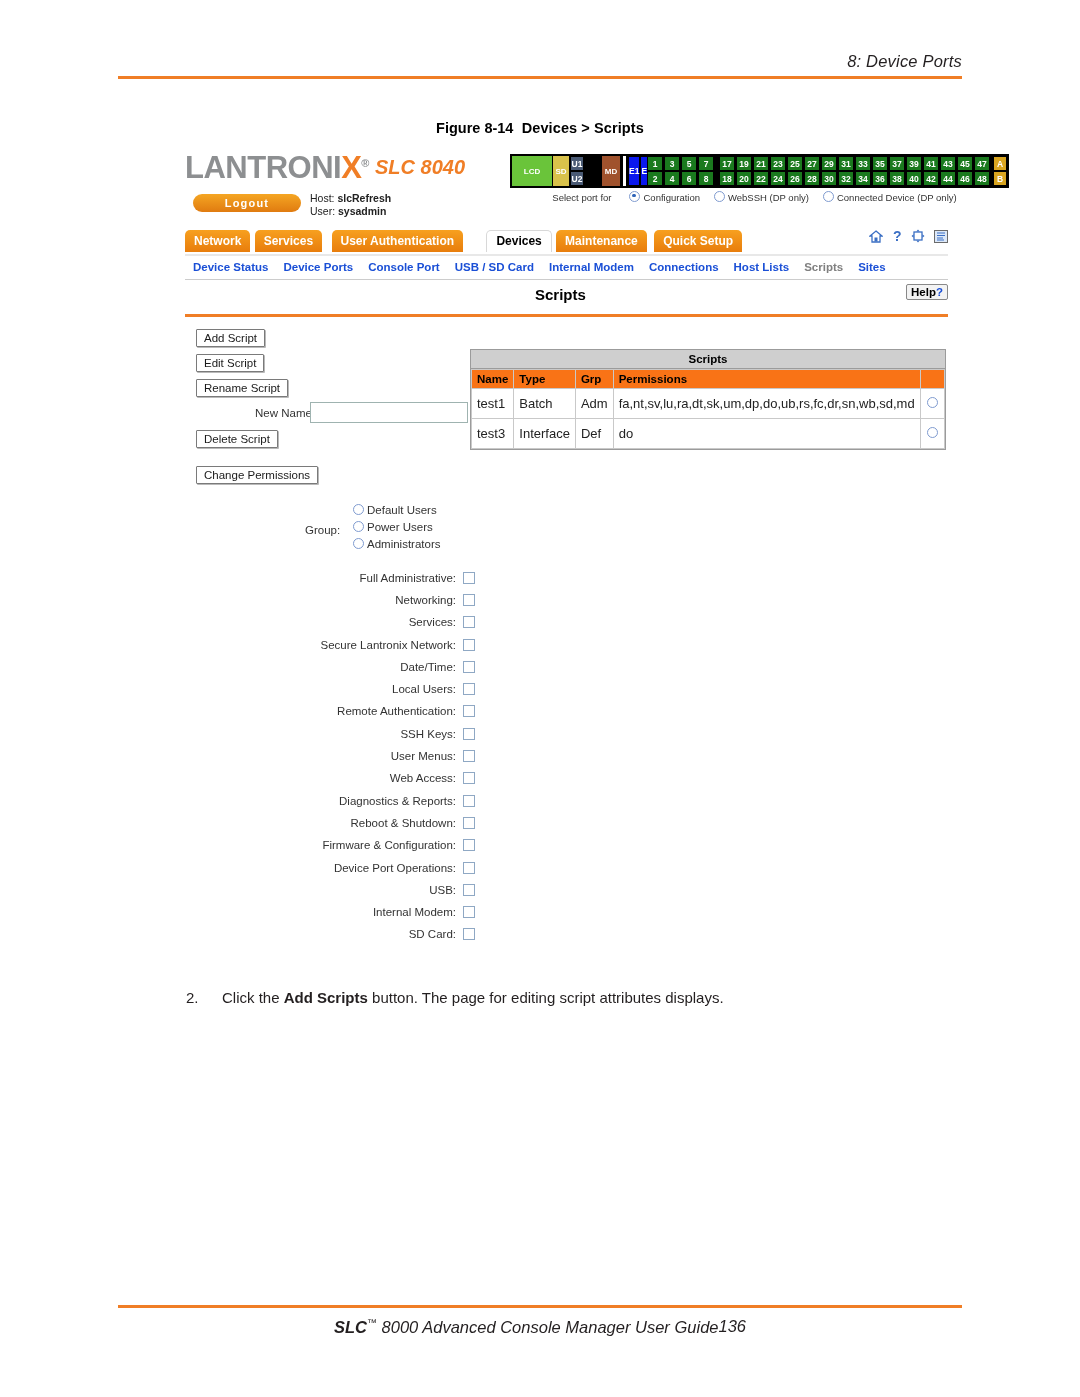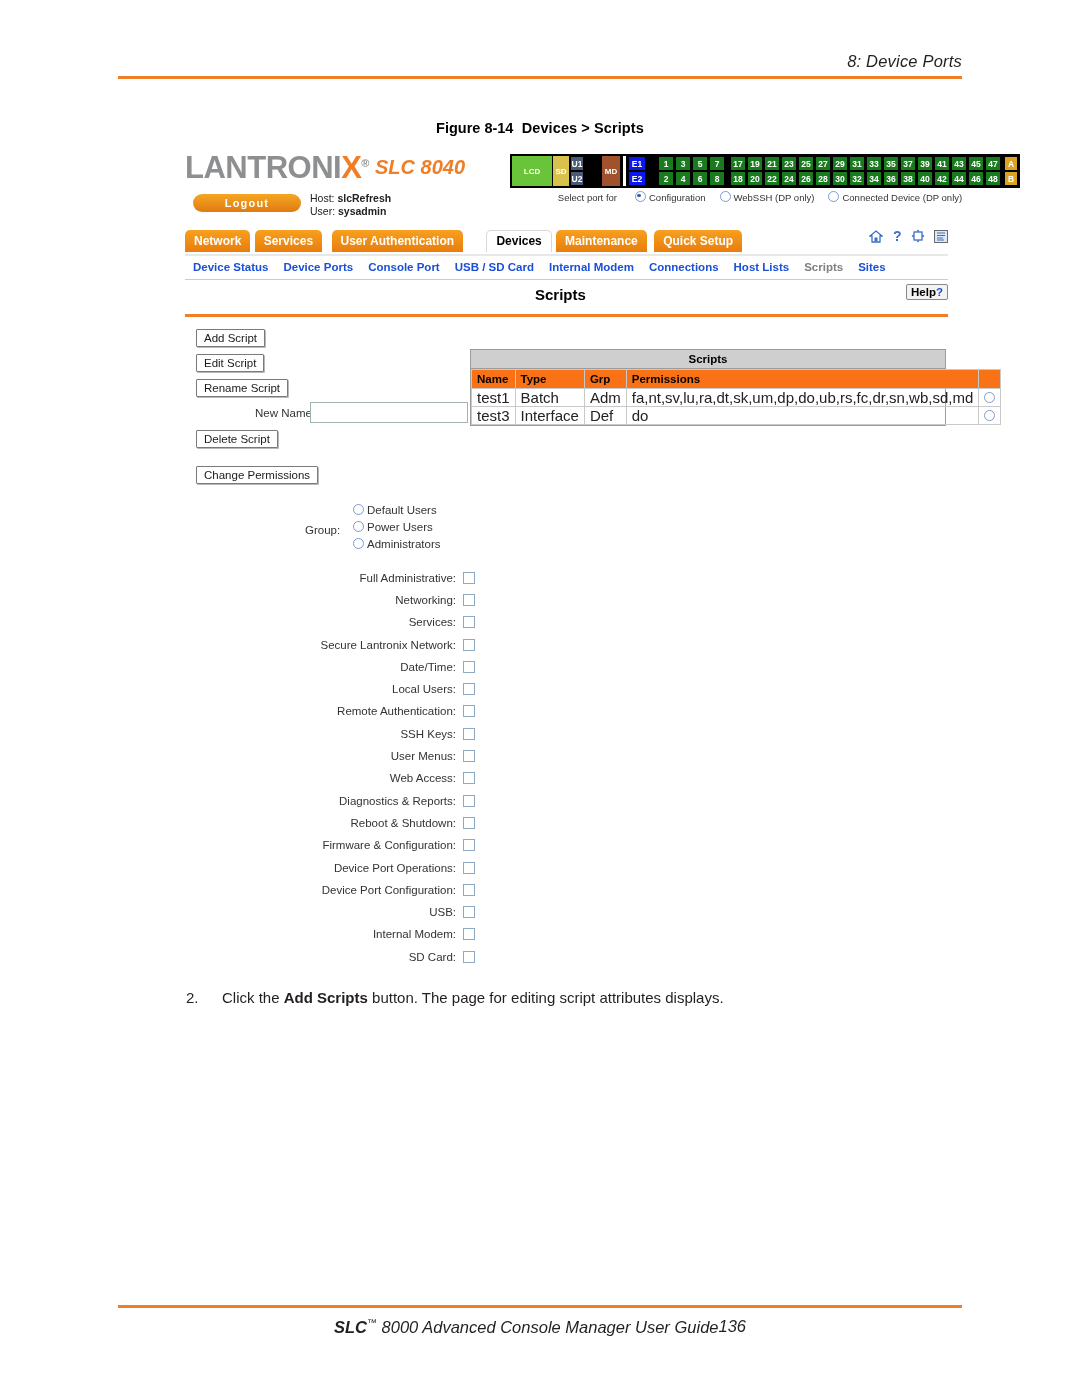"E1" .e-col { flex-direction: column -> row; margin-right: 12px -> 1px }
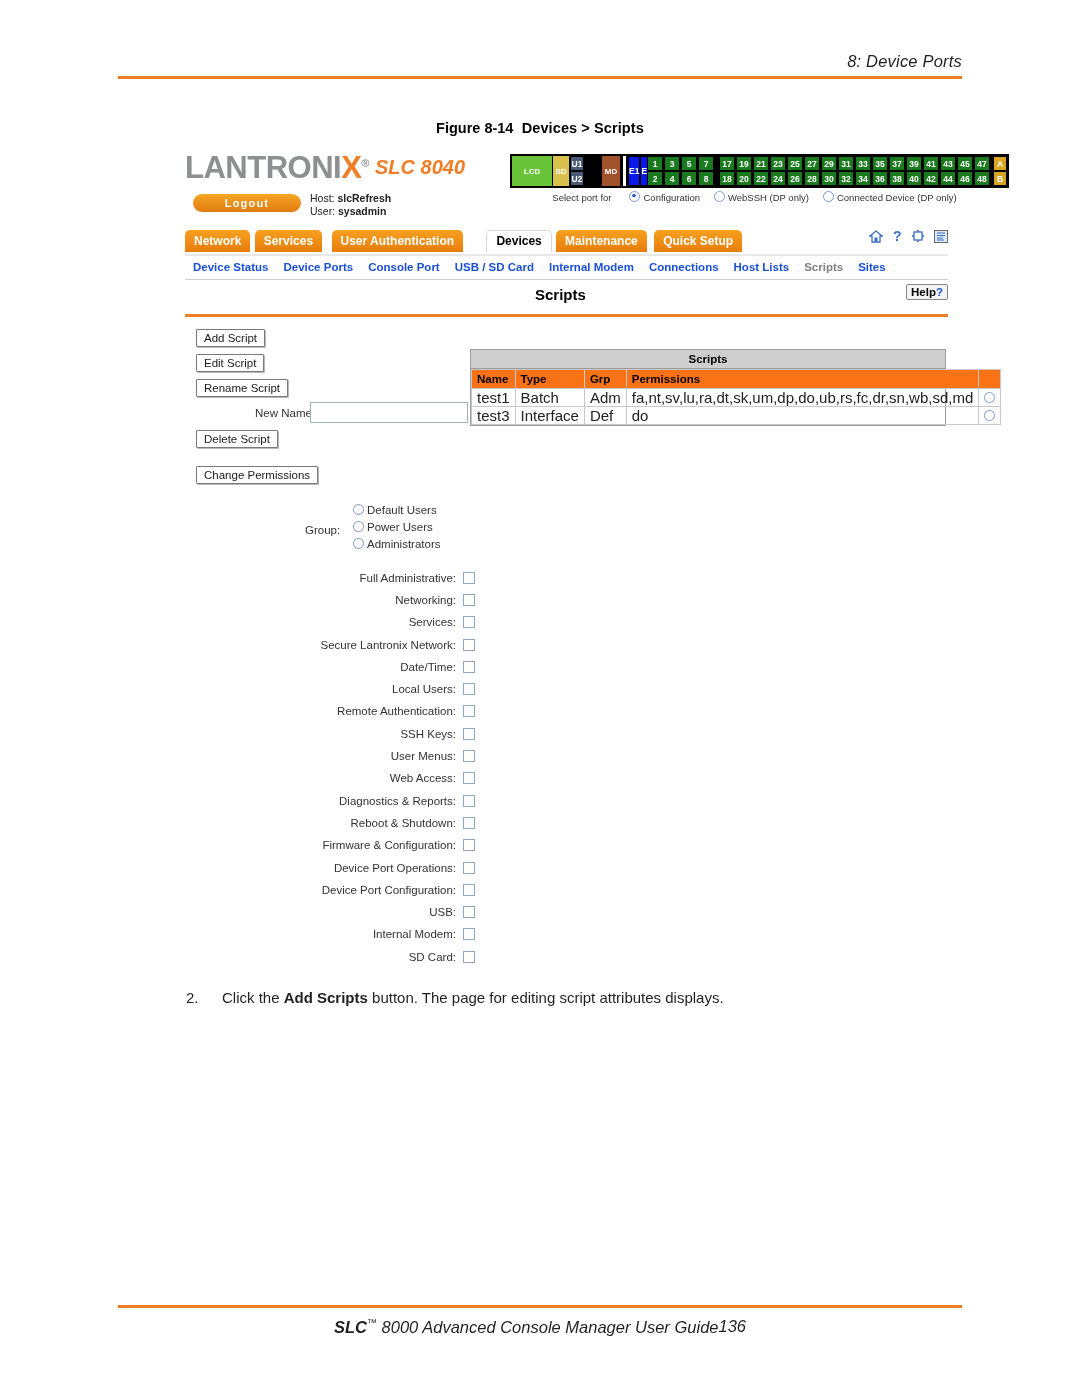"test1" table.scripts td { font-size: 15px -> 13px; padding: 0 5px -> 7px 5px }
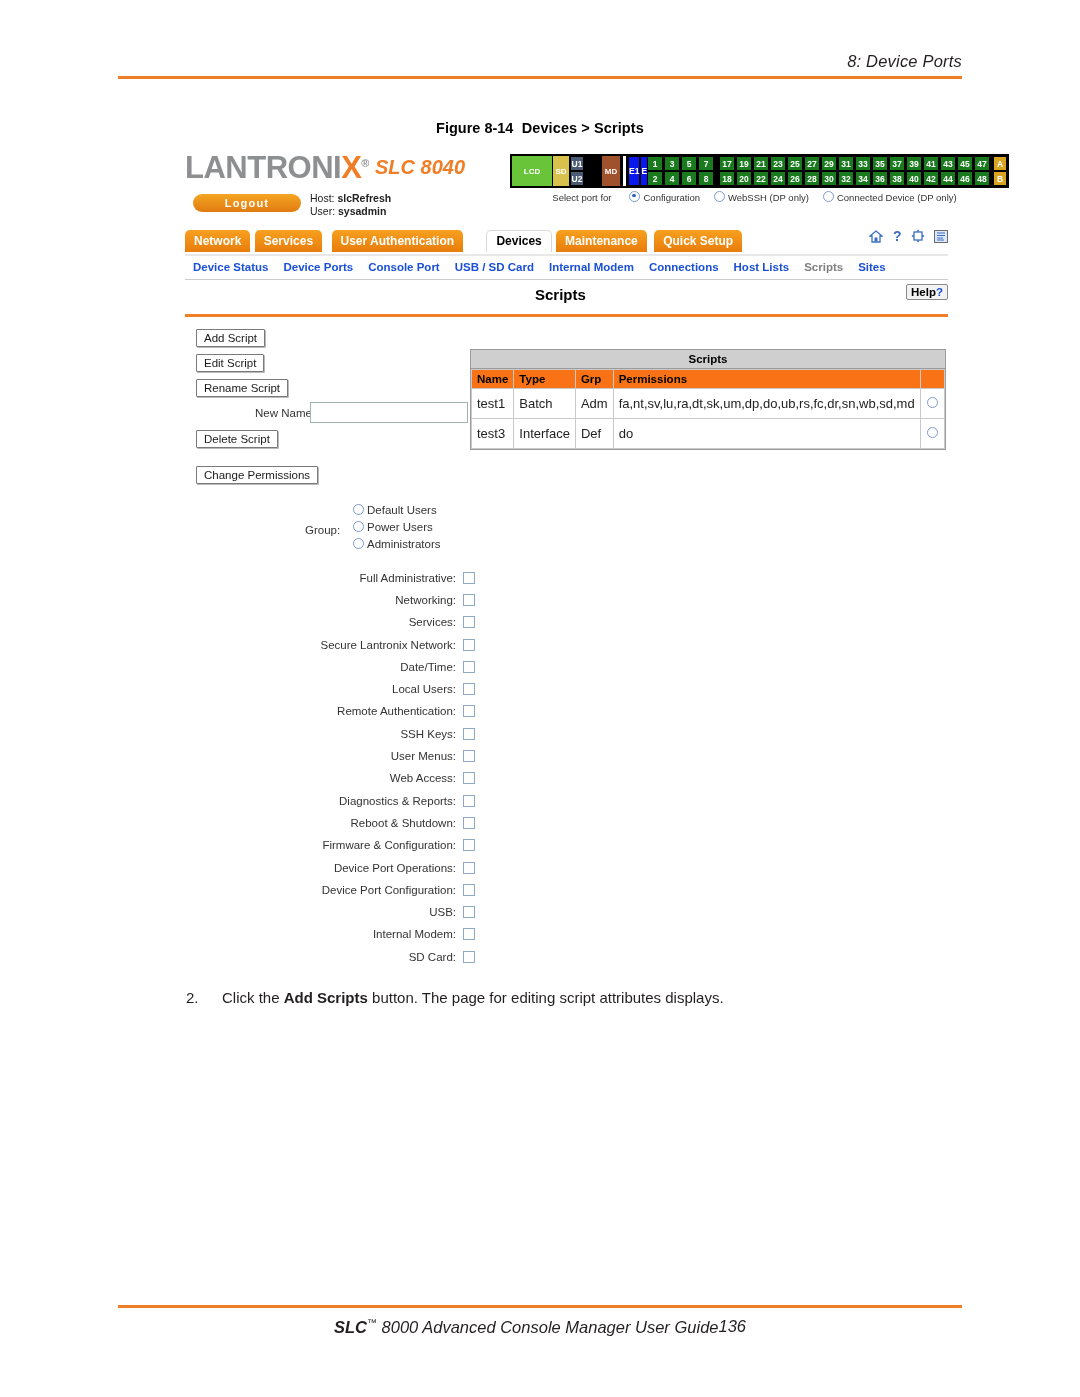"Device Port Configuration:" div.perm-row { html: <div> <span>Device Port Configuration:</span> <span></span> </div> -> none }
